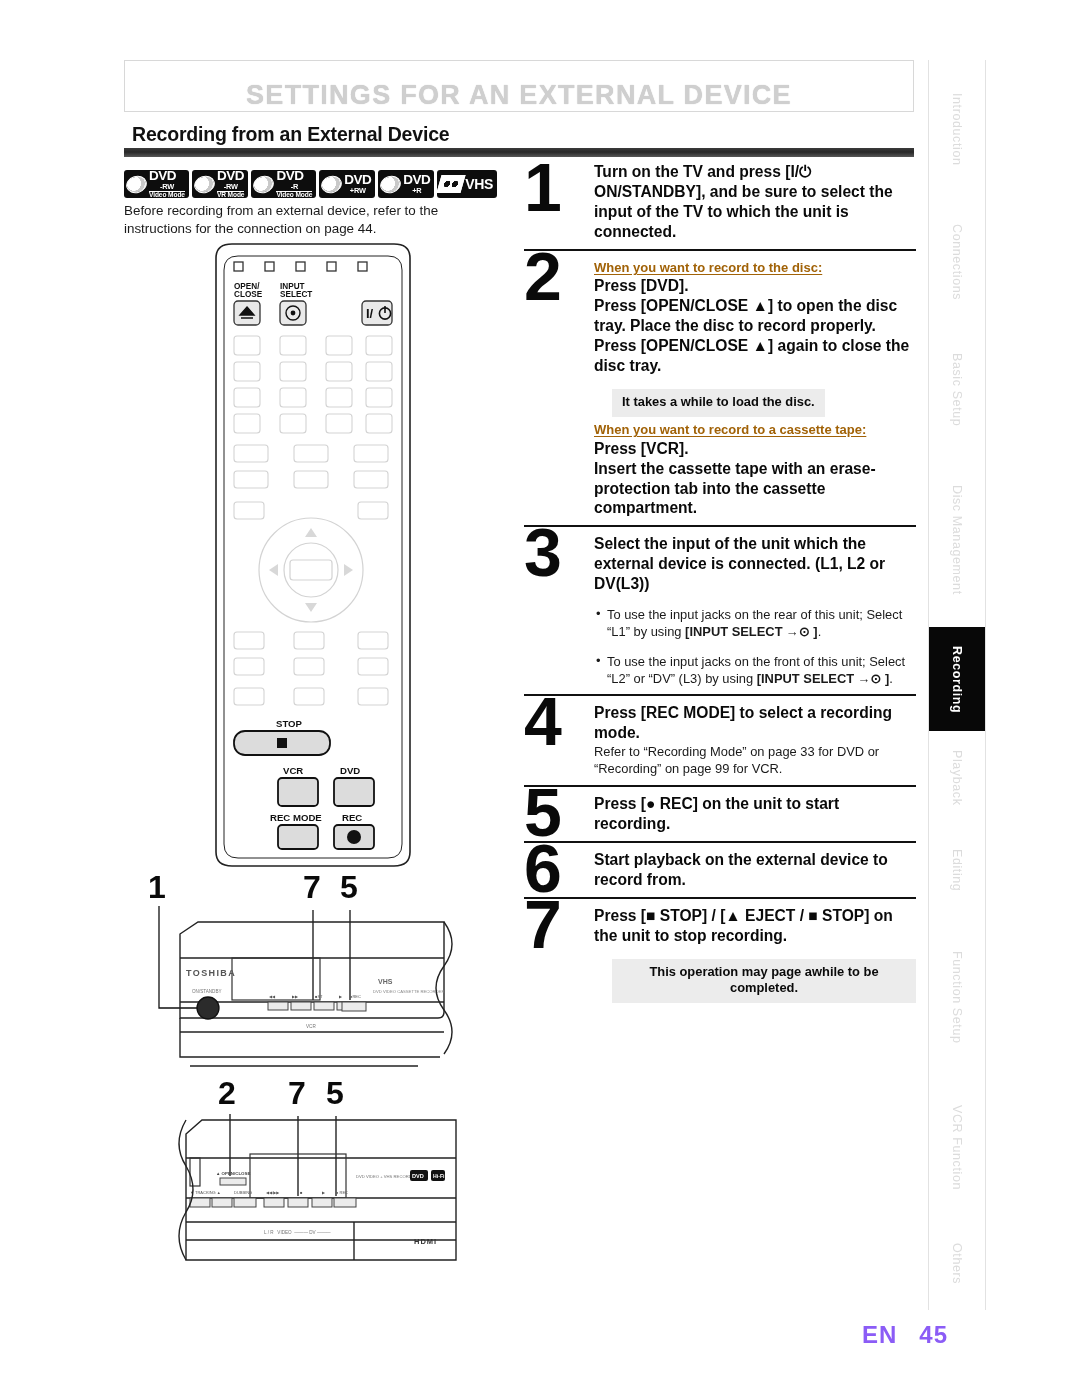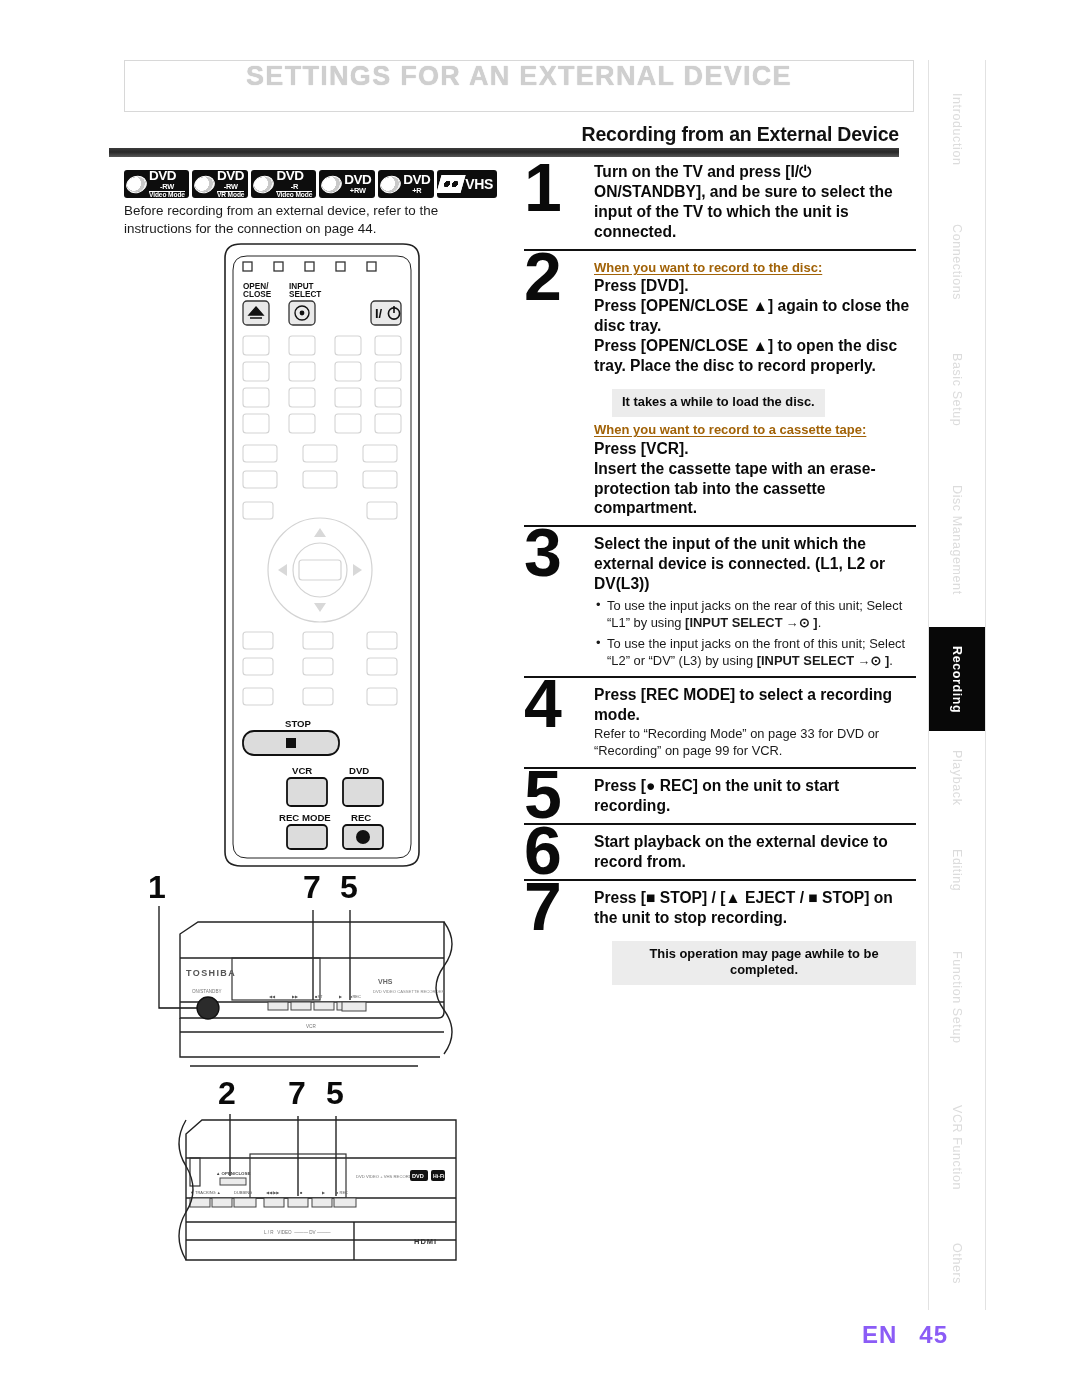"SETTINGS FOR AN EXTERNAL DEVICE" .banner { align-items: flex-start -> flex-end }
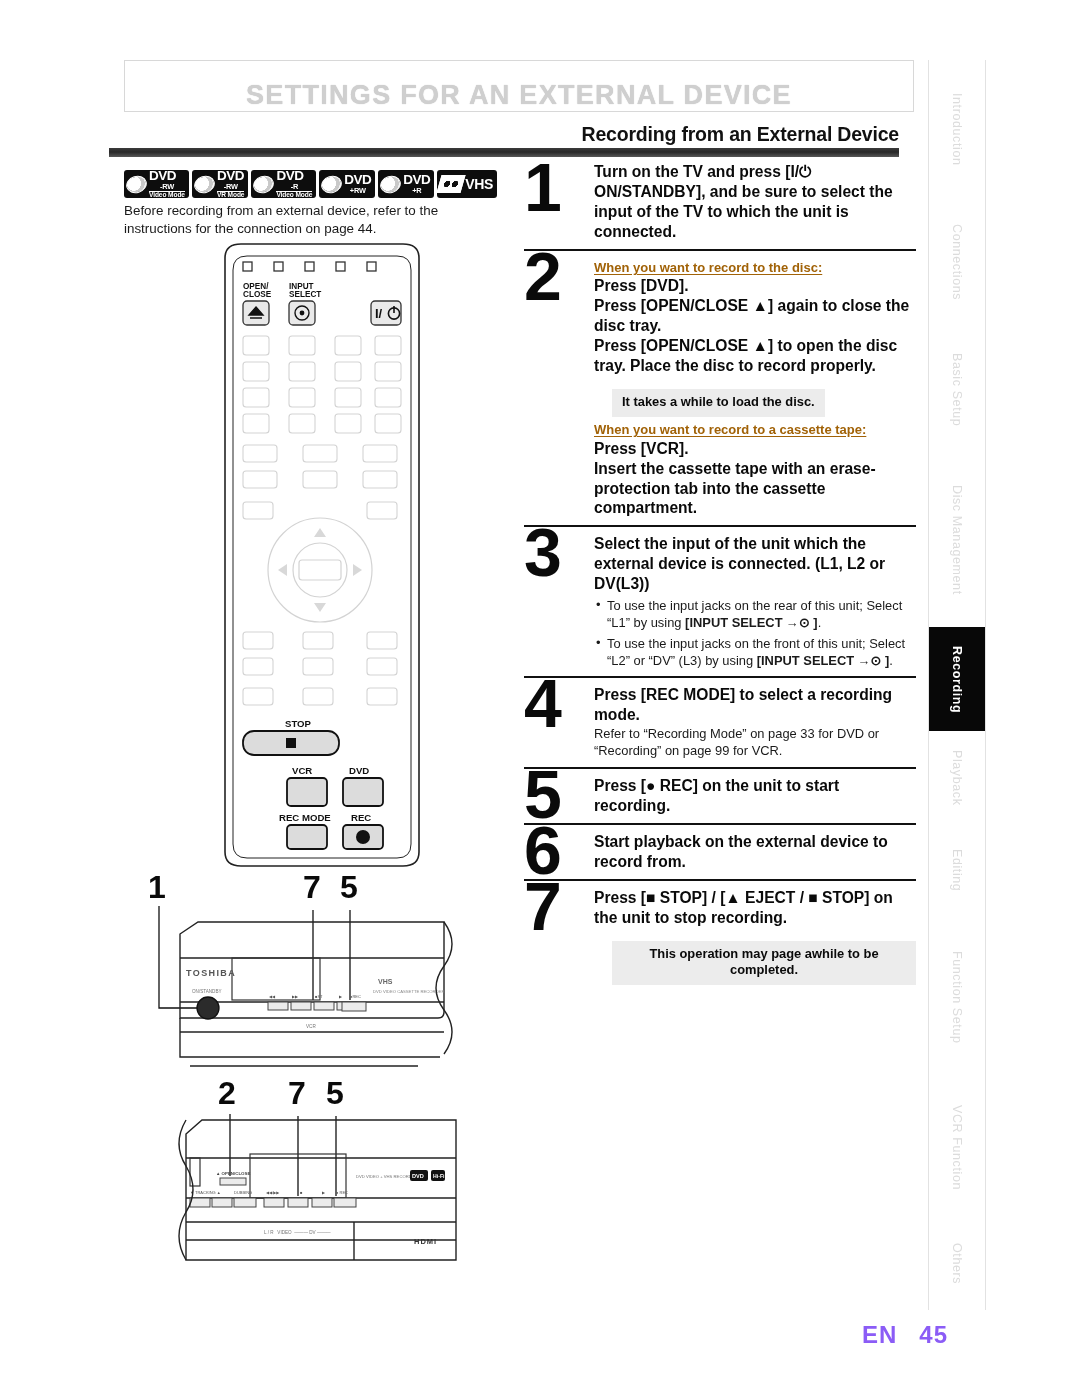"Recording from an External Device" .sect { left: 109px -> 124px; text-align: right -> none }
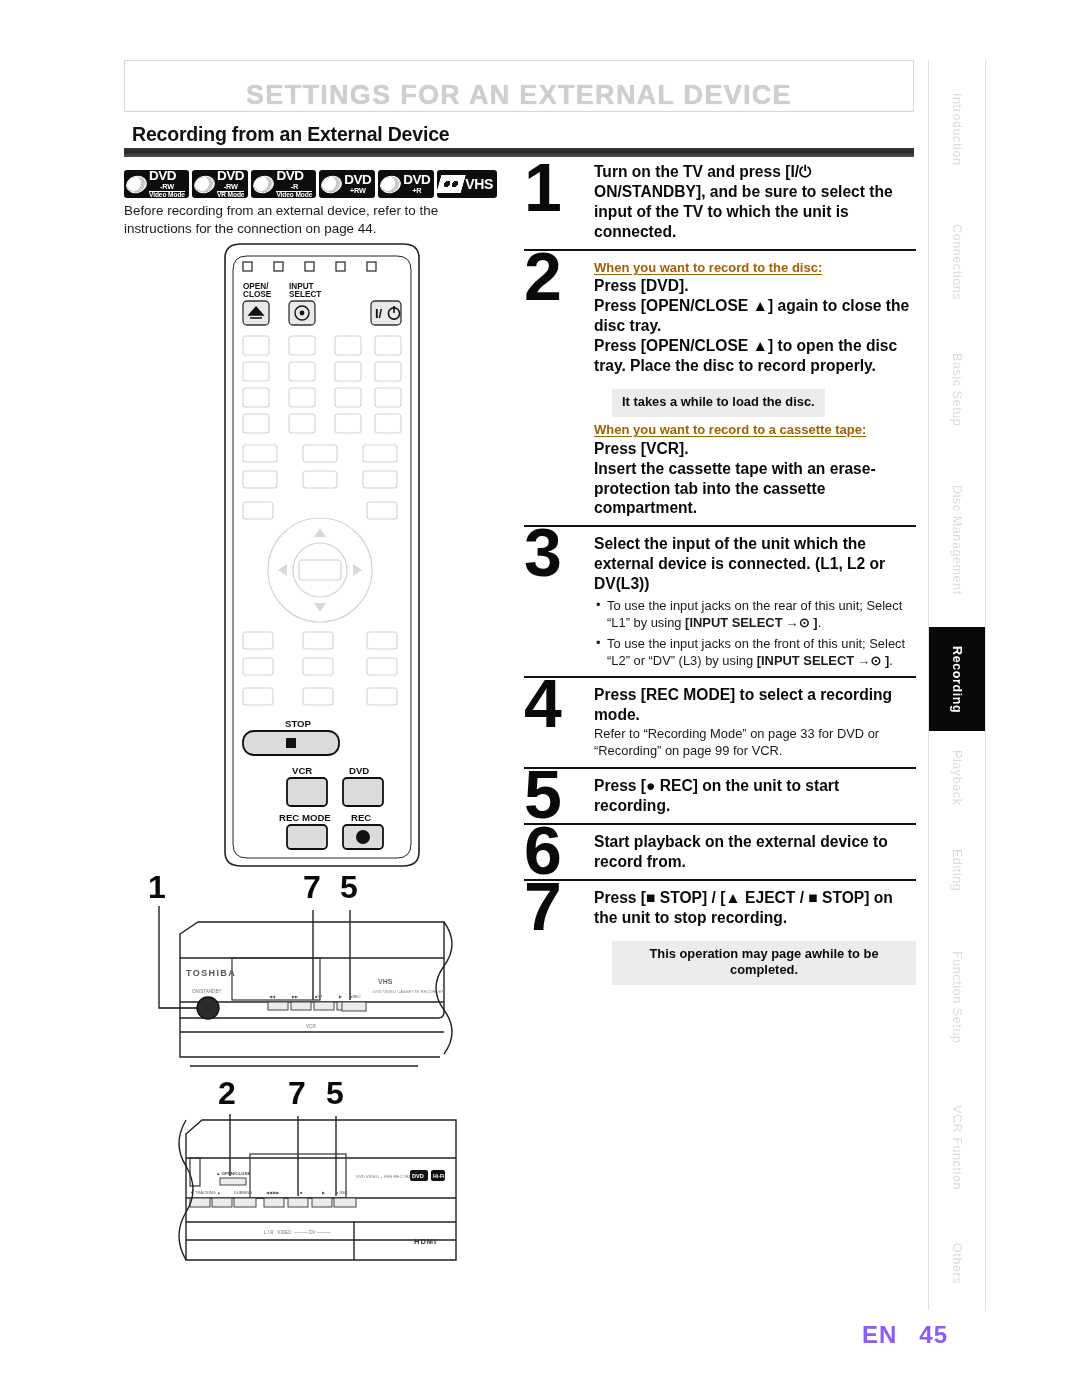"OPEN/" .remote-wrap { left: 207px -> 198px }
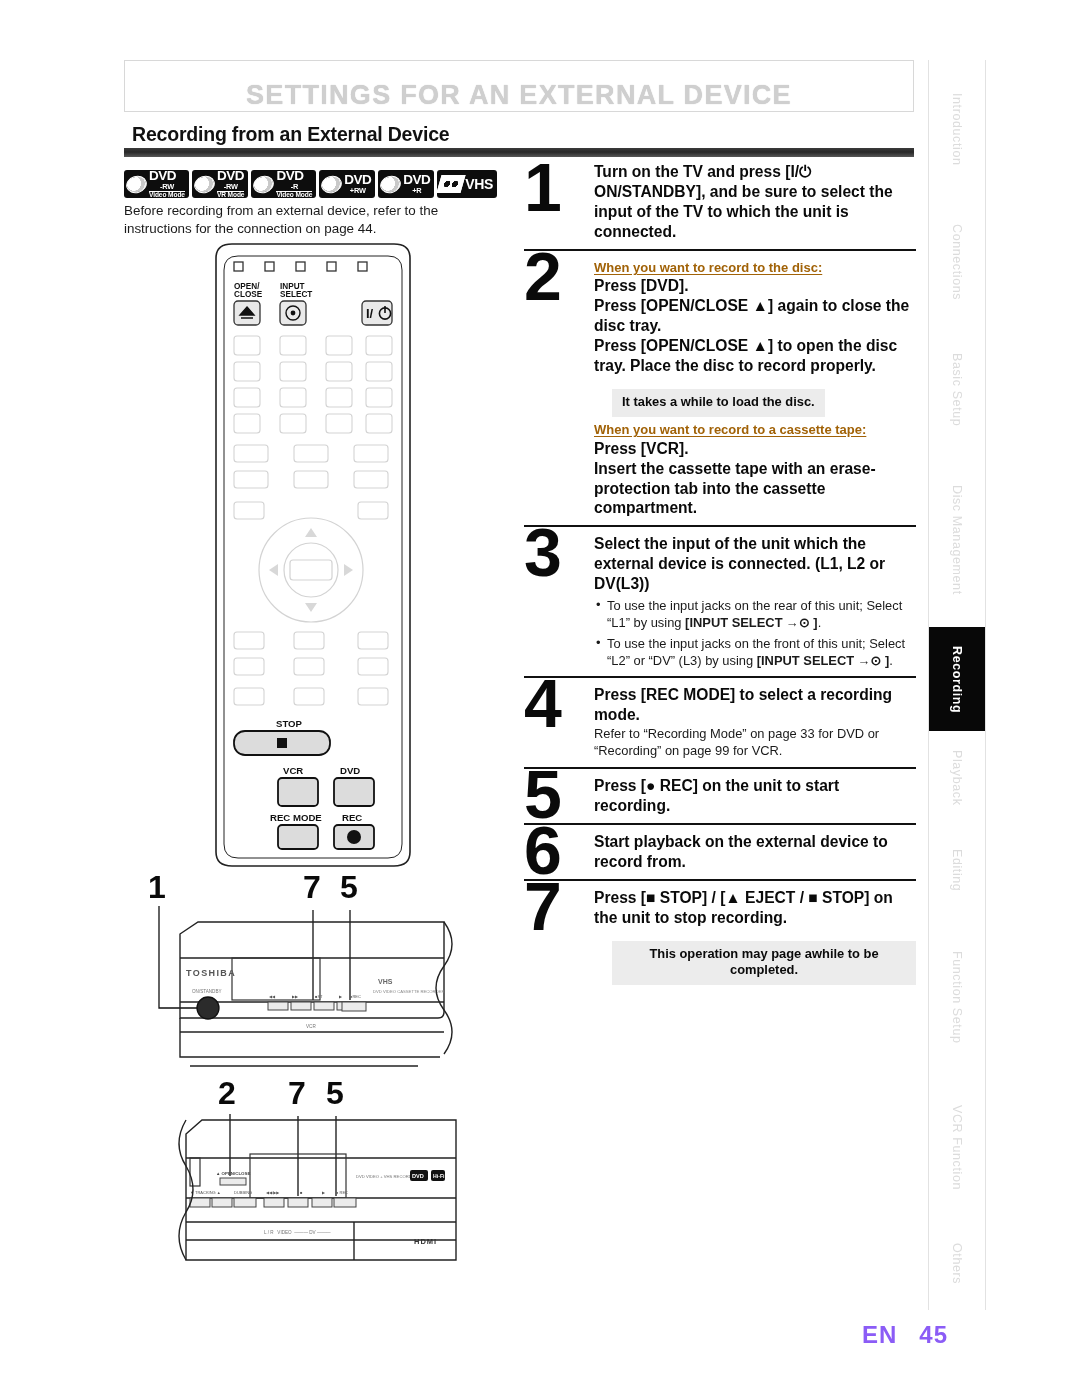"Press [OPEN/CLOSE ▲] again to" div.s-b { order: before "Press [OPEN/CLOSE ▲] to open" -> after "Press [OPEN/CLOSE ▲] to open" }
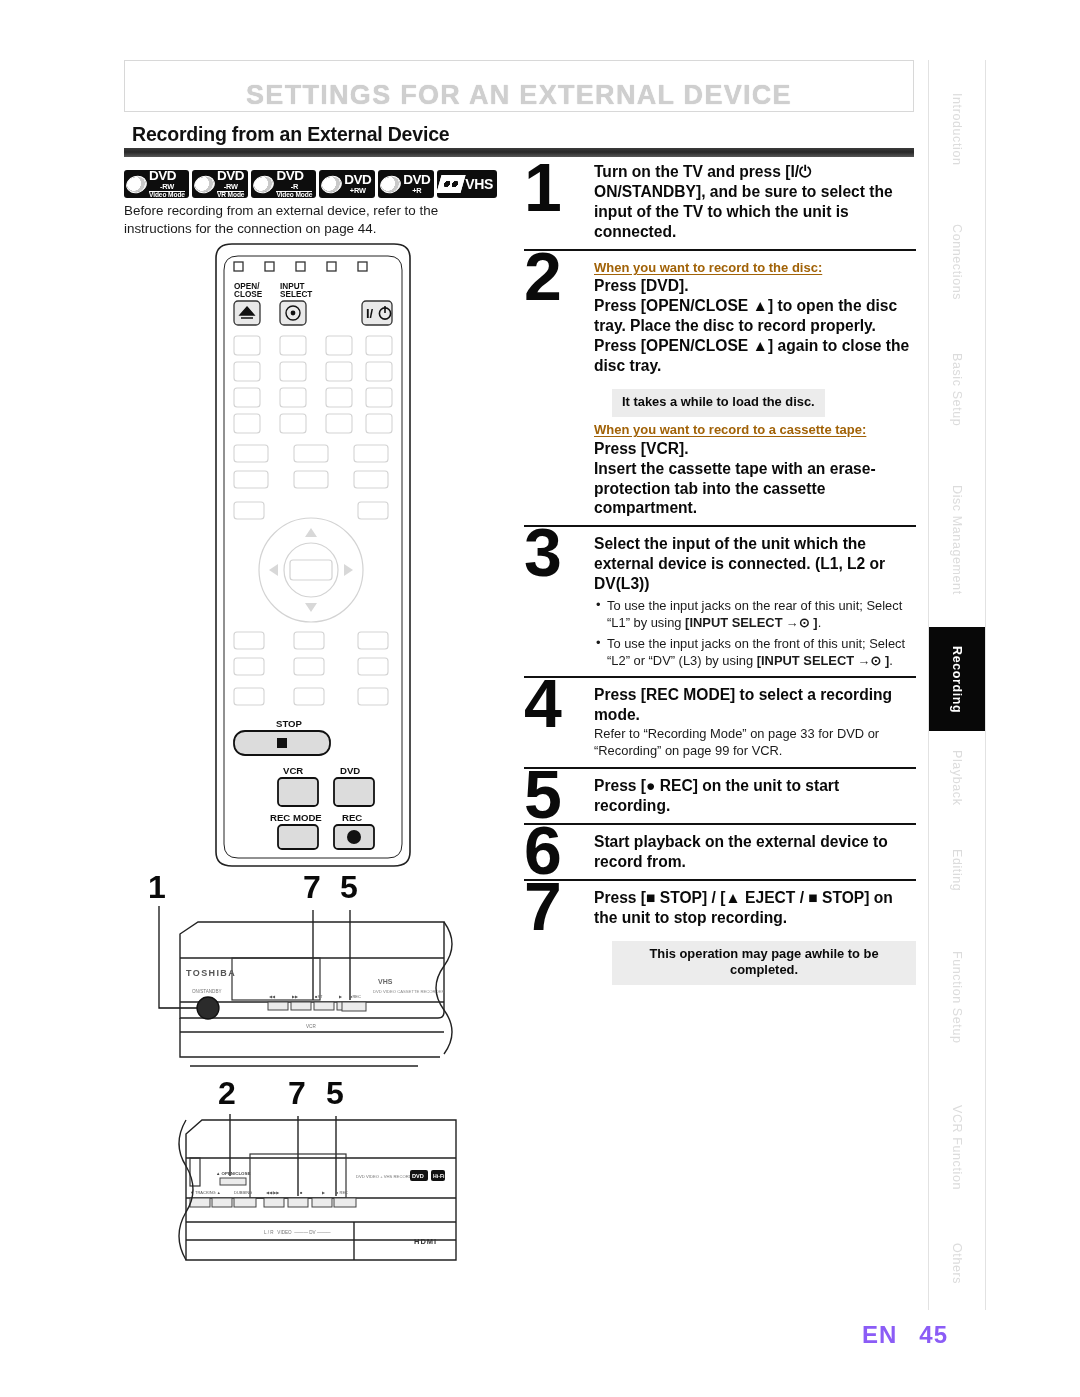"To use the input jacks" .s-bul { margin-top: 4px -> 13px }
